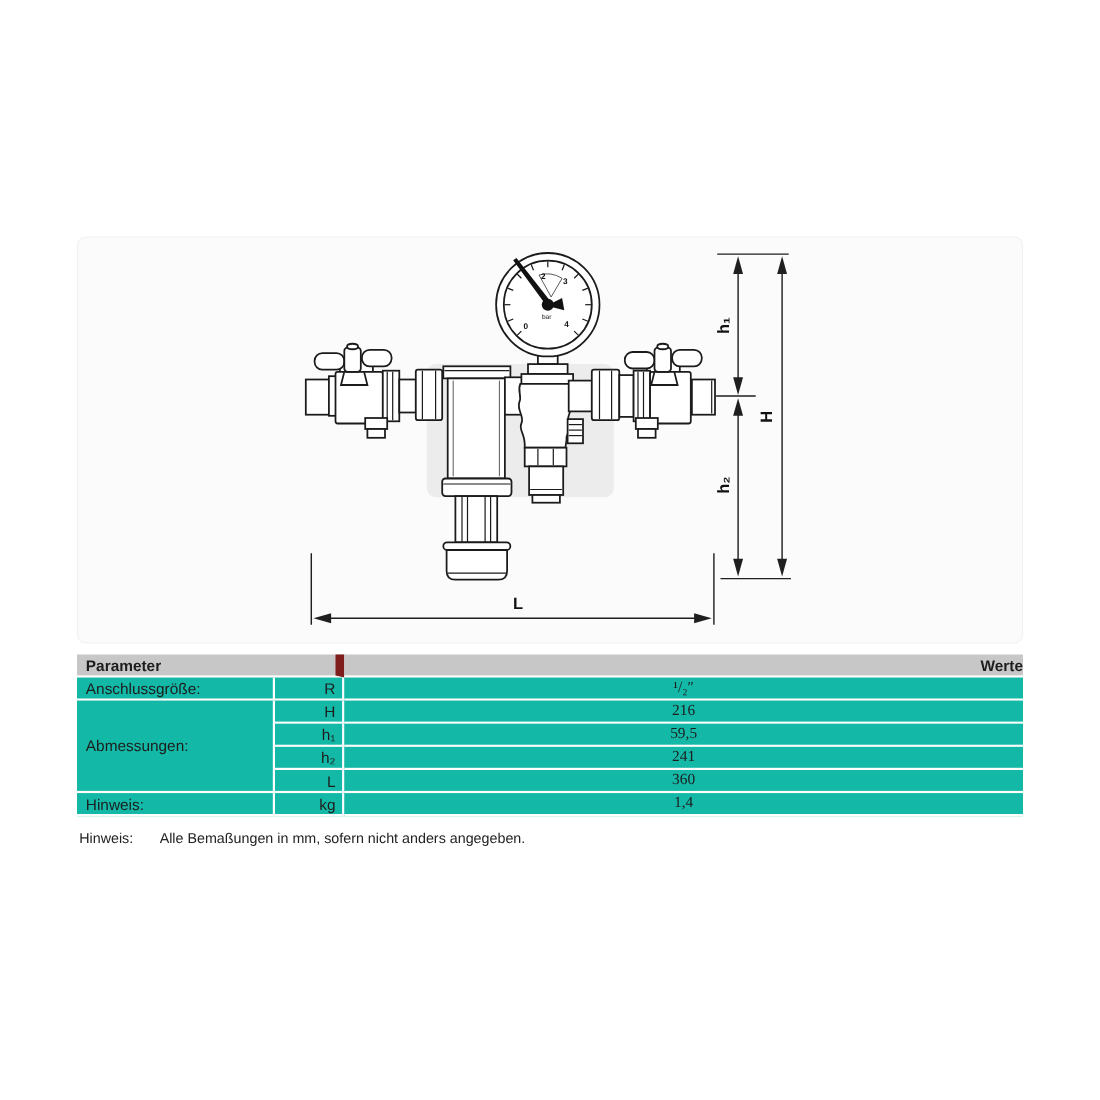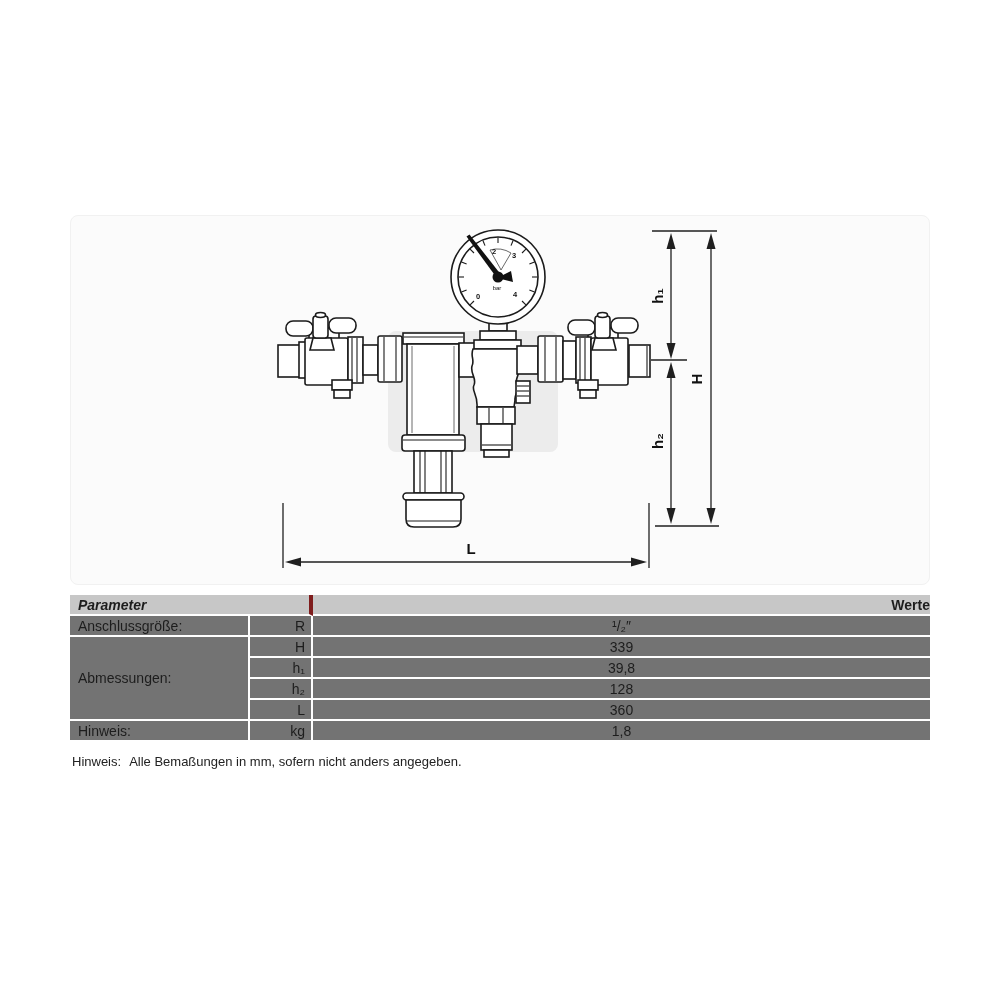"Parameter" th.c-param { border-right: 4px solid #7f1d1d -> 8px solid #7f1d1d; font-style: italic -> none }
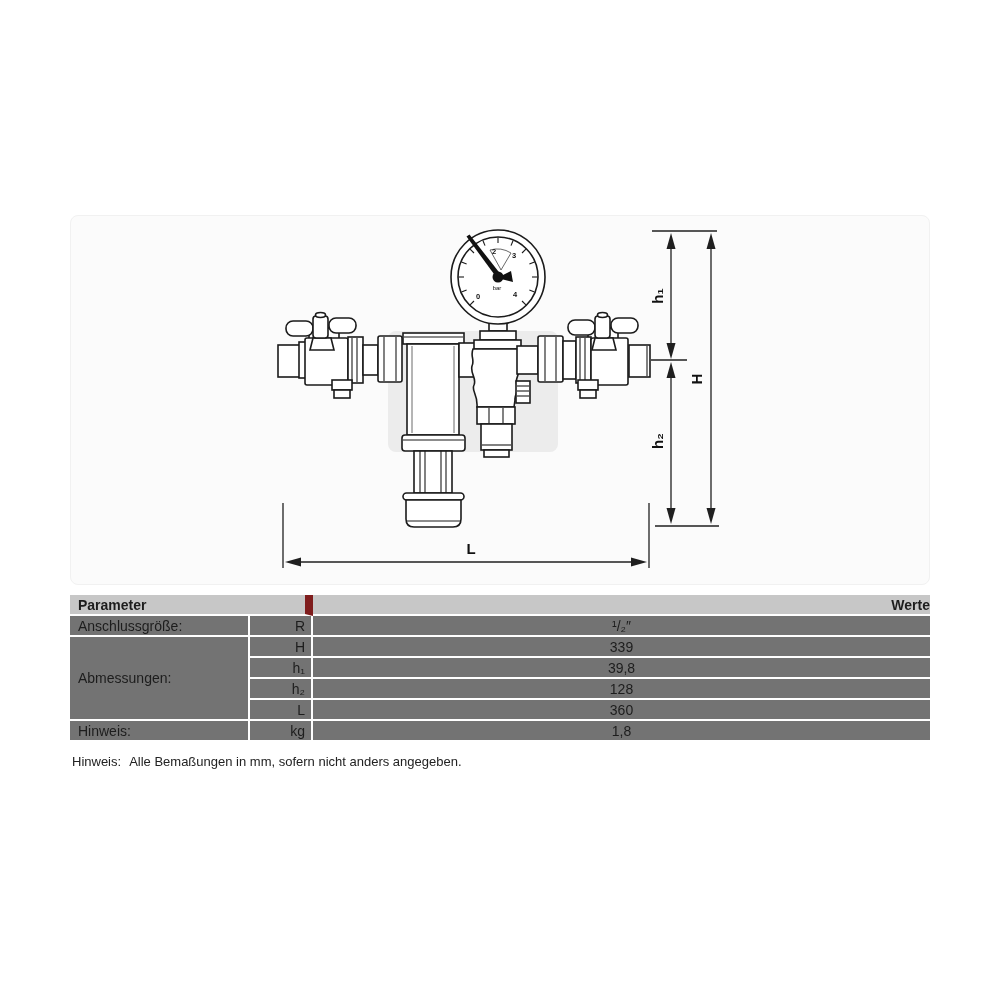"Anschlussgröße:" th,td { background: #737373 -> #14b8a6 }
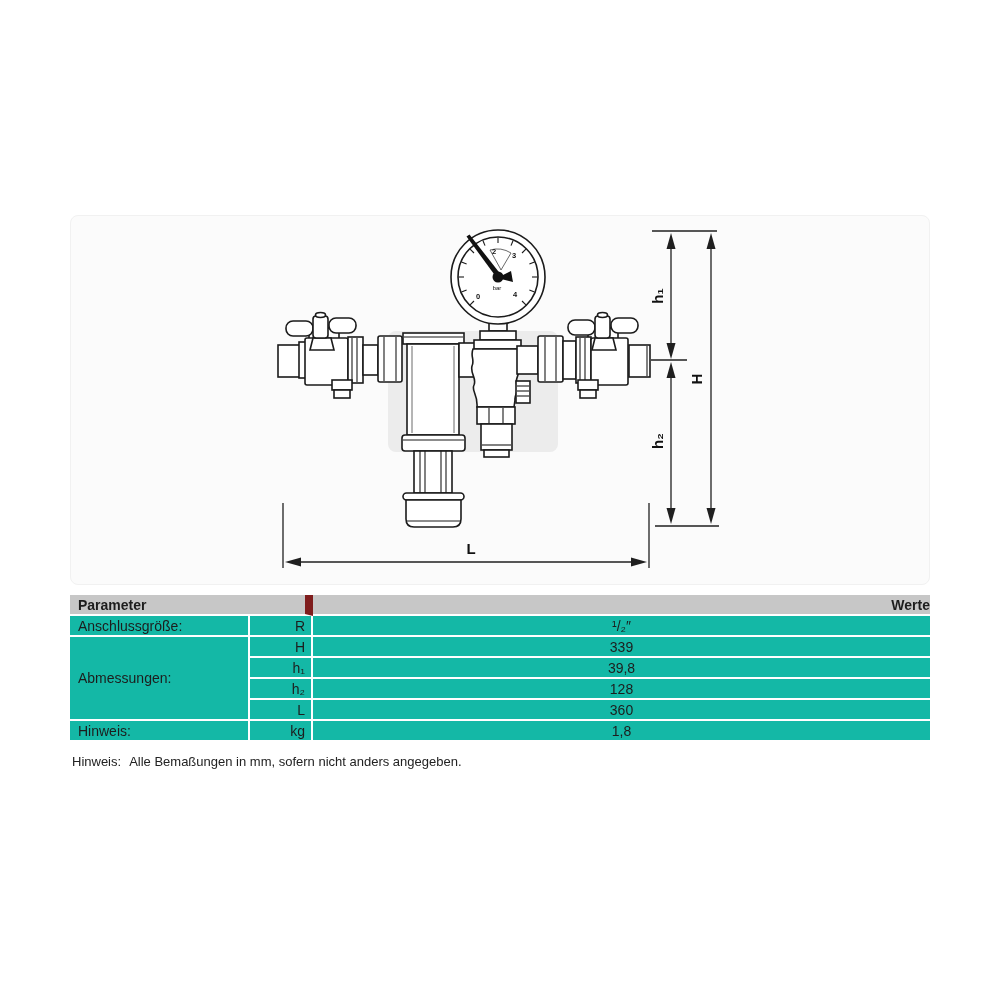"¹/₂″" td.val { font-family: none -> Liberation Serif, serif }
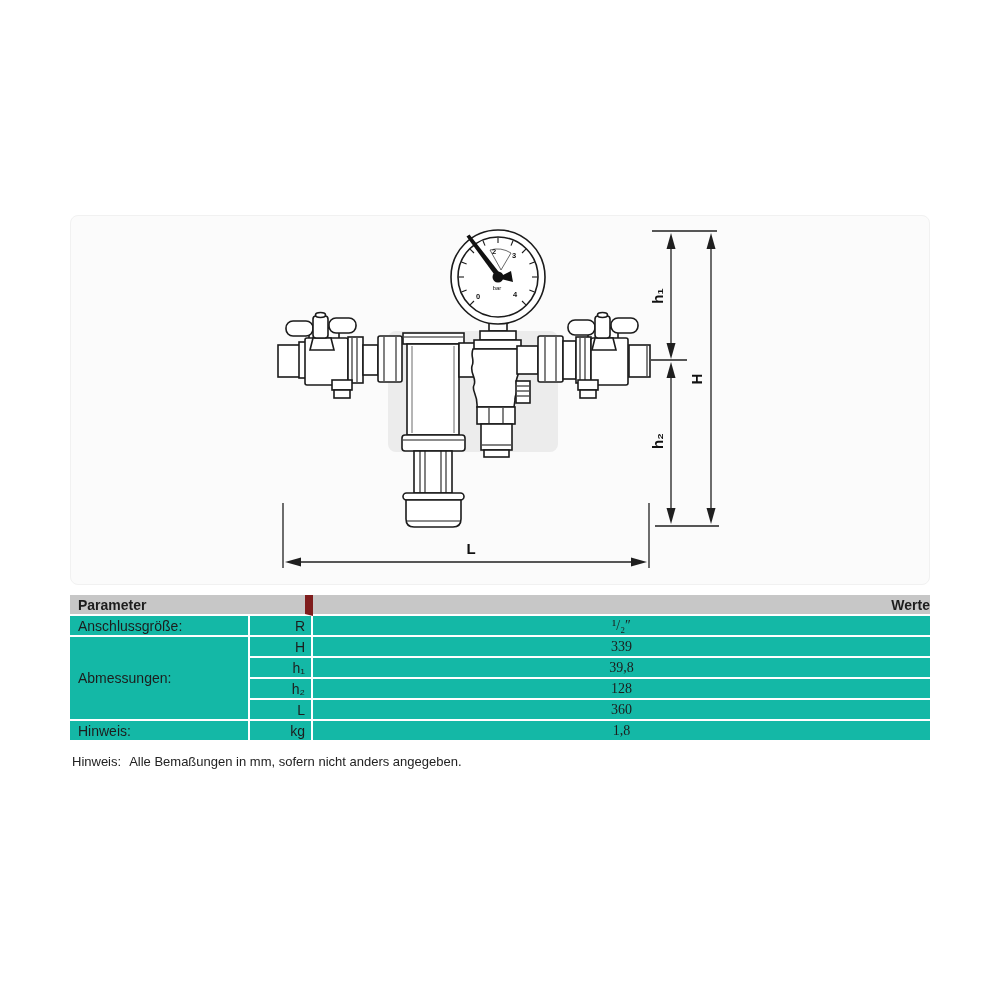"339" td.val { text: 339 -> 216 }
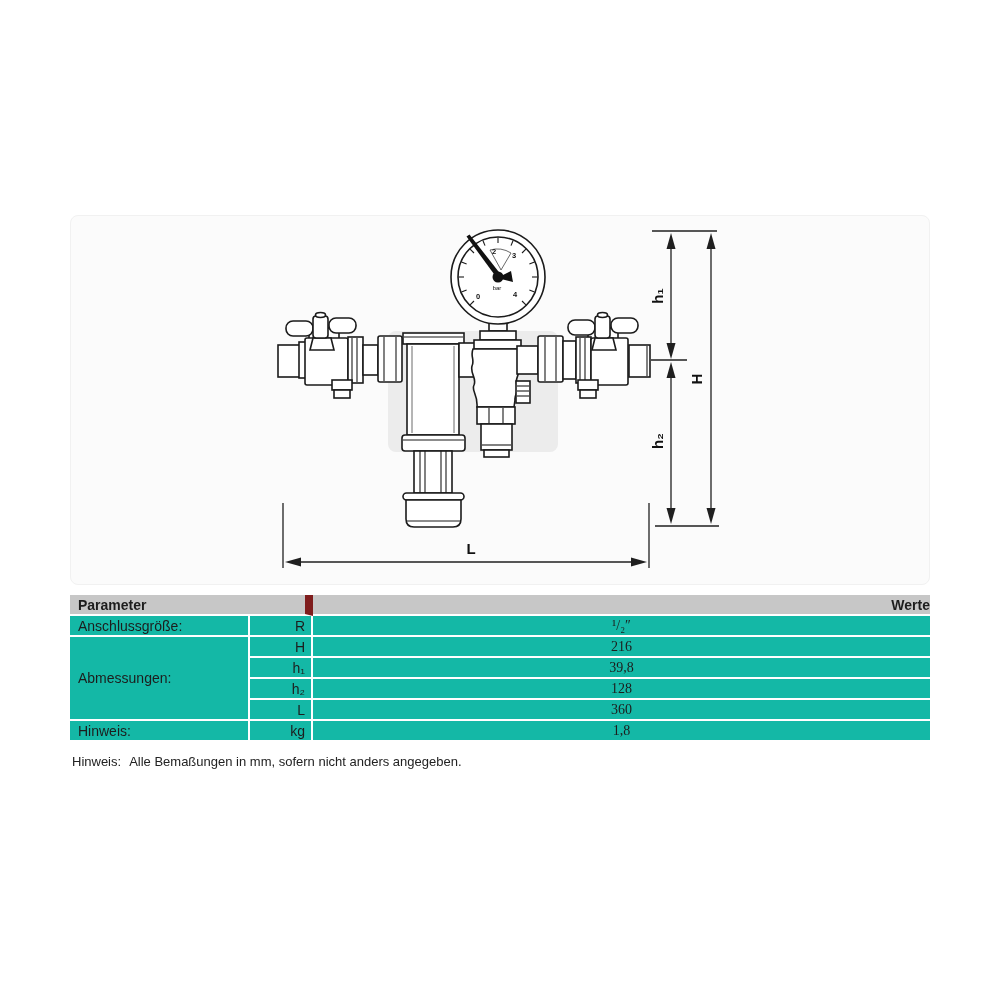"39,8" td.val { text: 39,8 -> 59,5 }
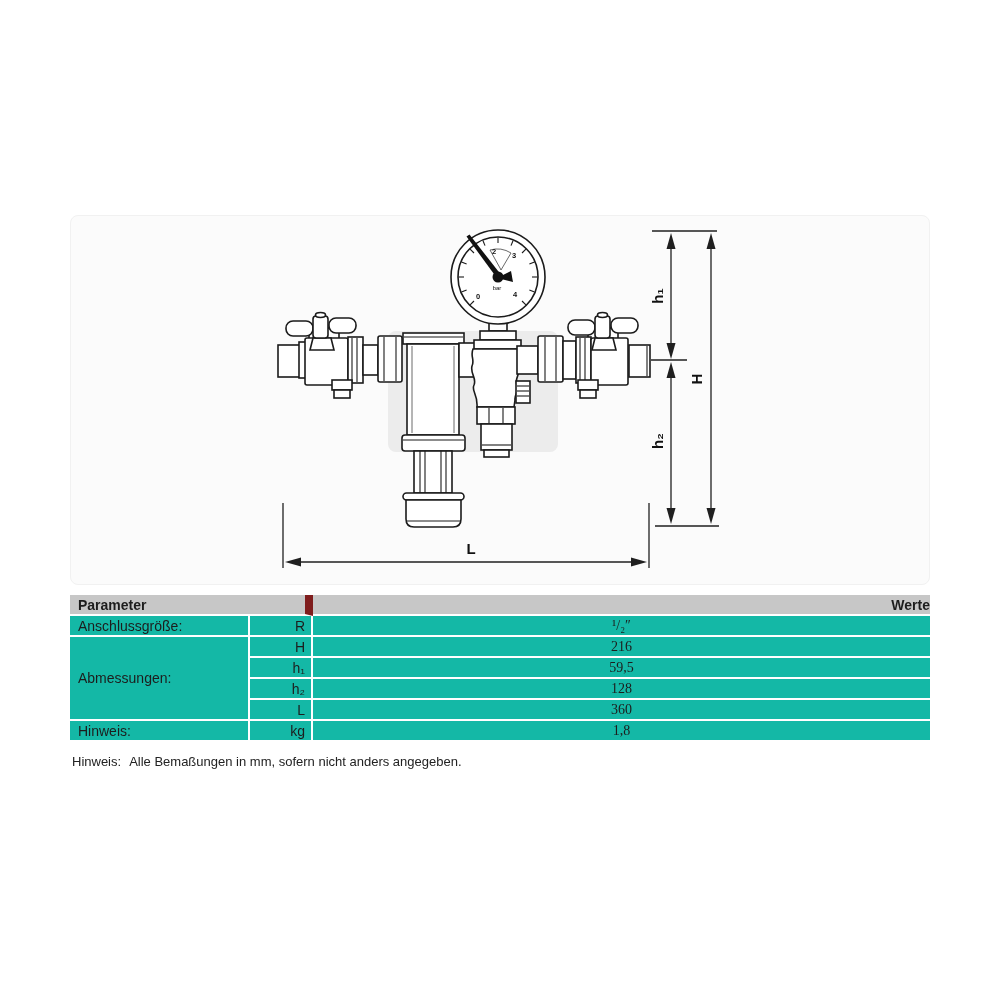"128" td.val { text: 128 -> 241 }
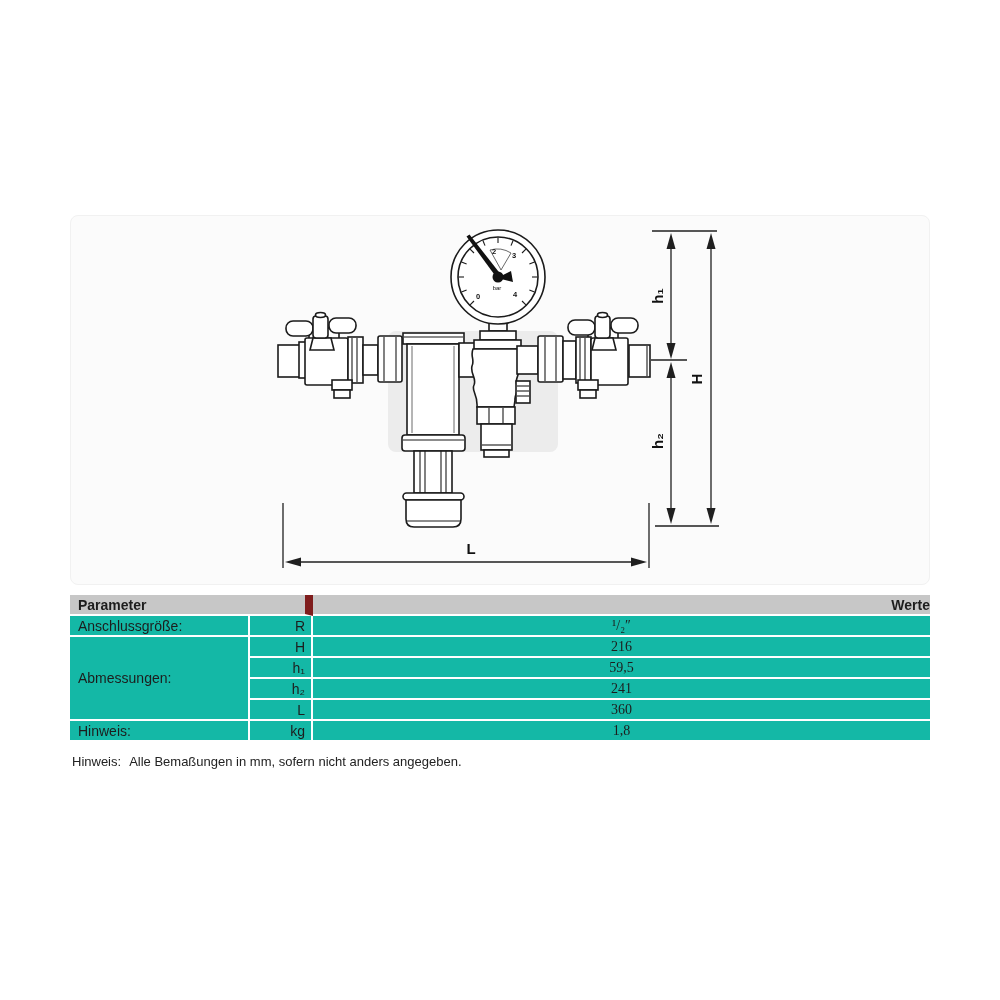"1,8" td.val { text: 1,8 -> 1,4 }
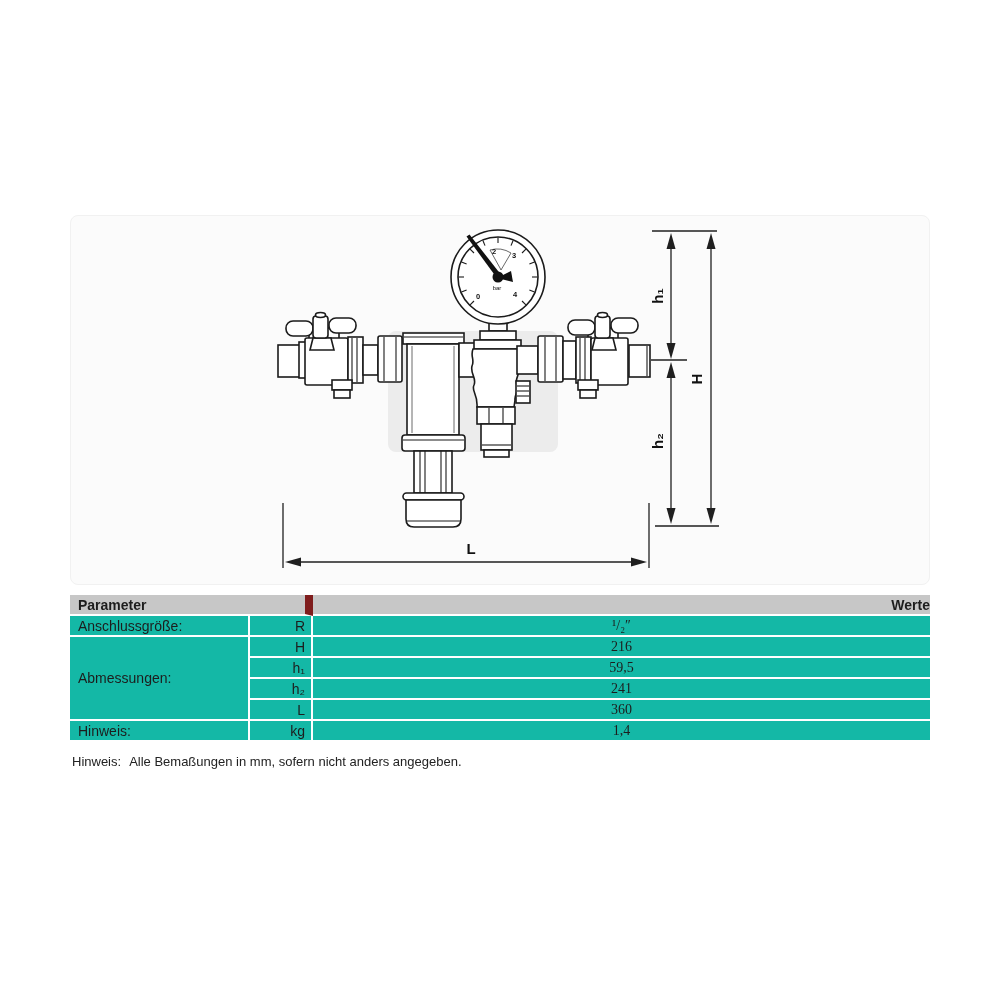"Alle Bemaßungen in mm, sofern" .footnote .note-text { margin-left: 8px -> 24px }
